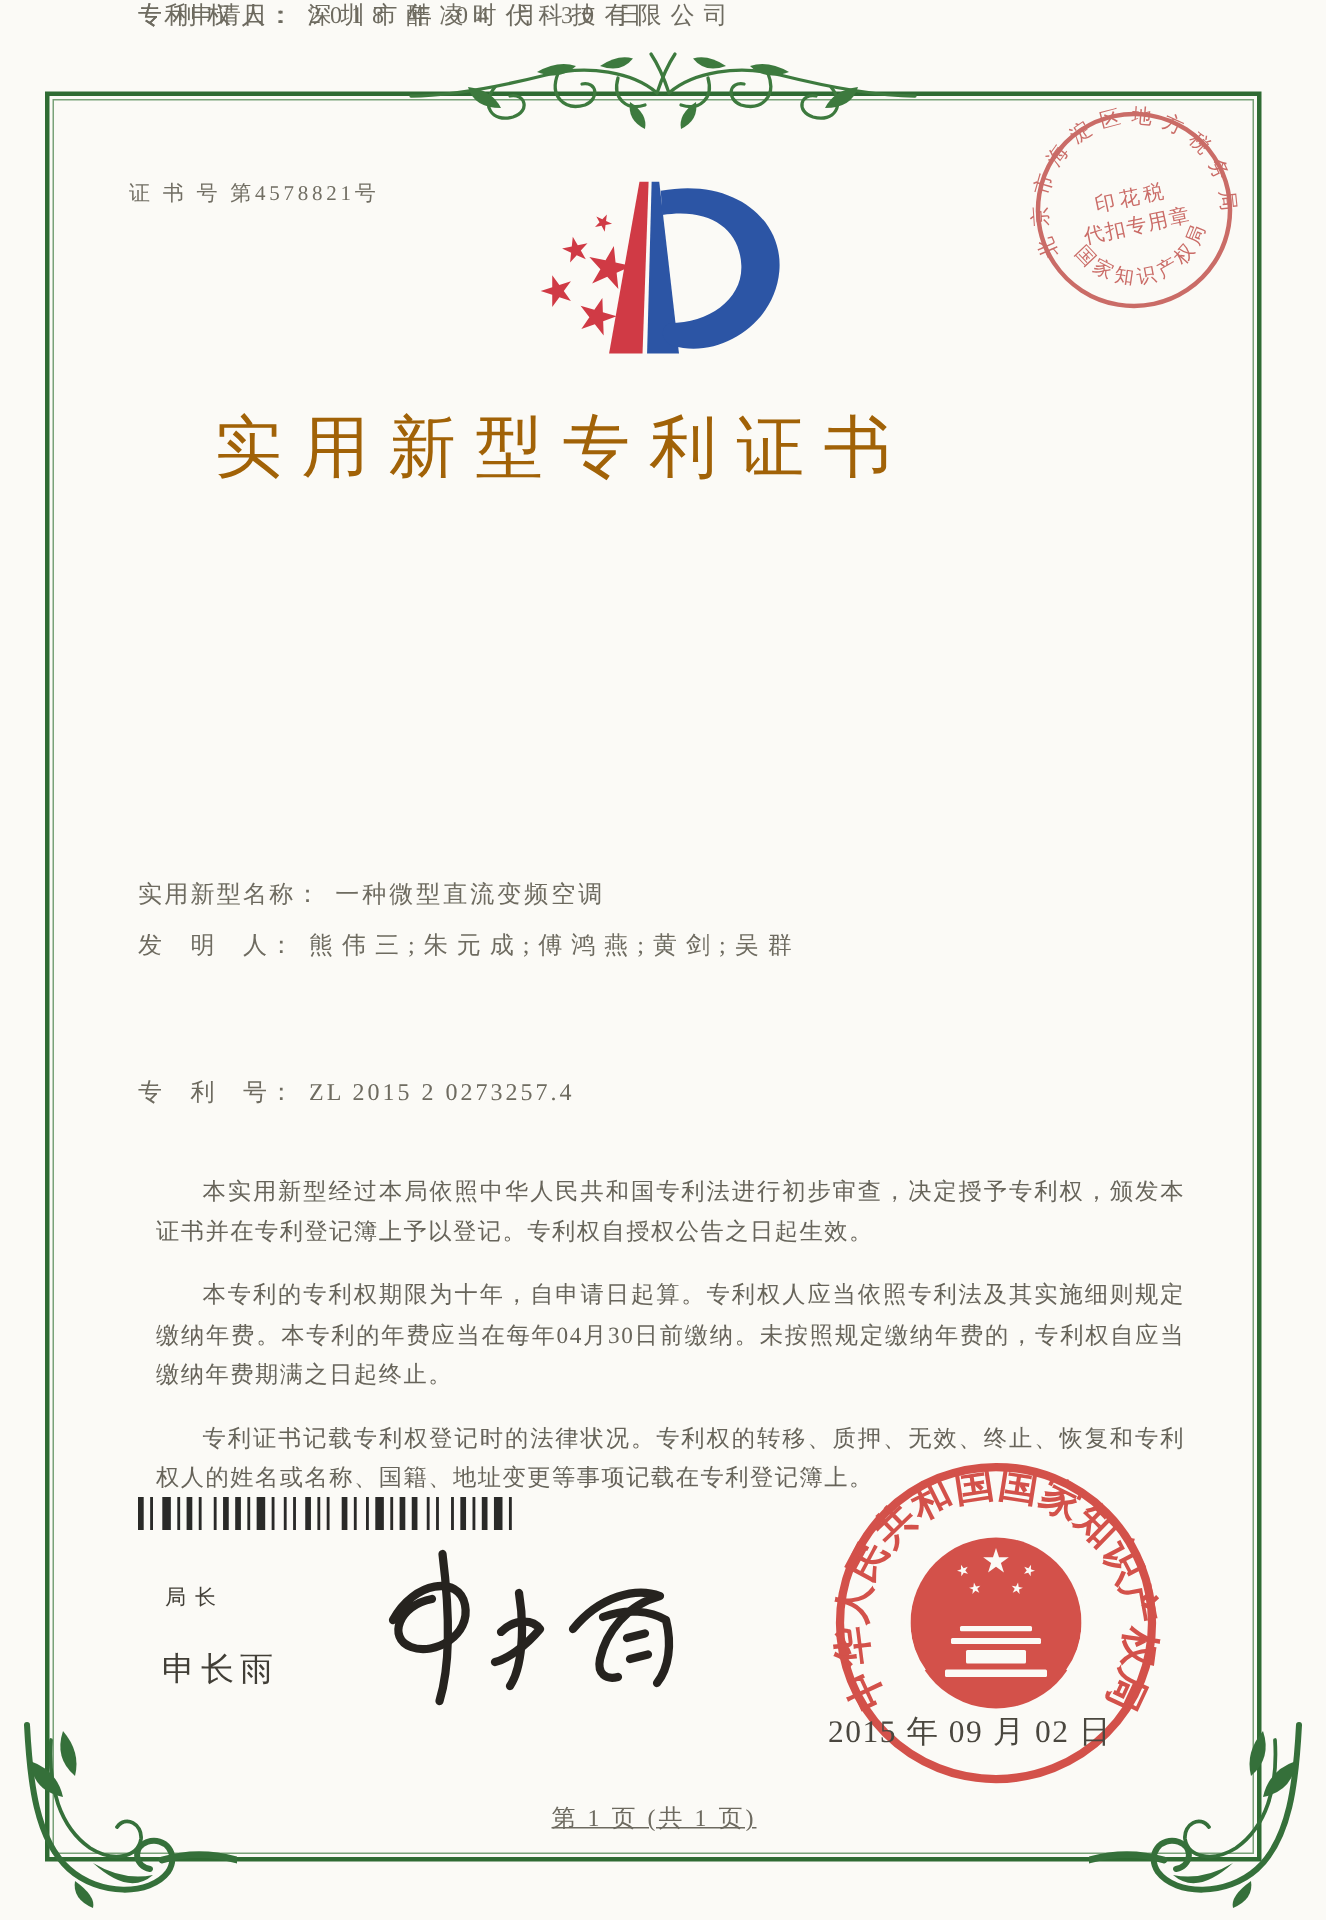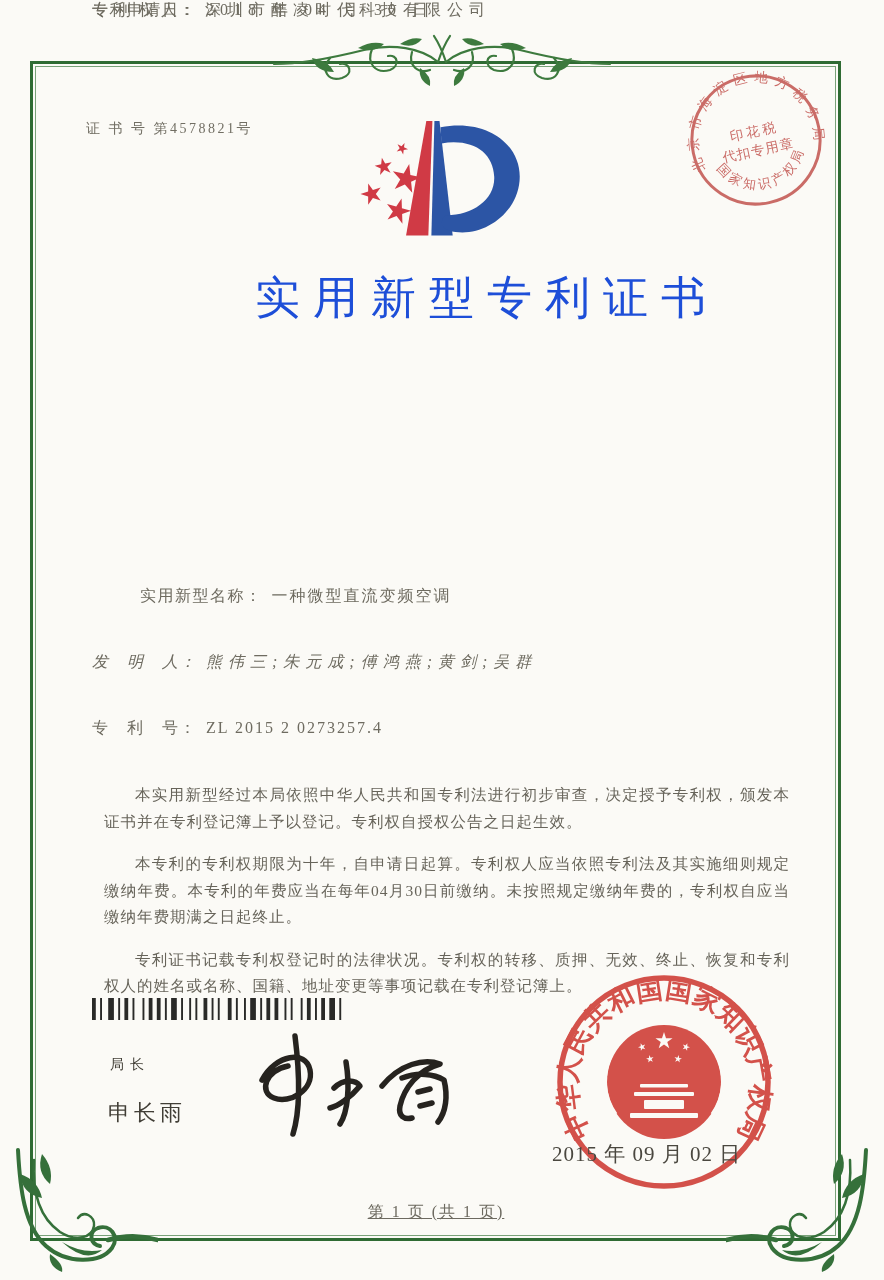"实用新型专利证书" .title { color: #1d4ed8 -> #a16207; text-align: right -> center }
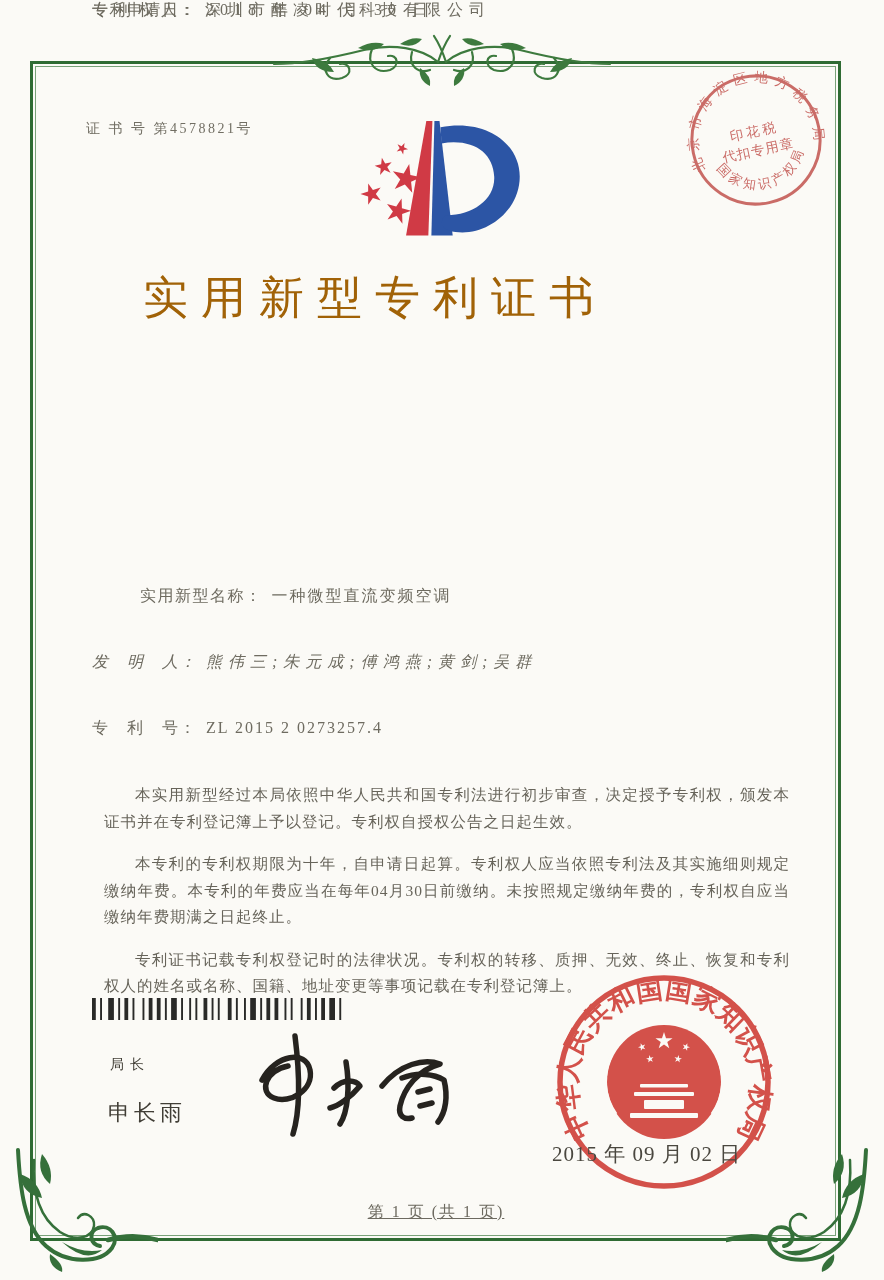"实用新型名称： 一种微型直流变频空调" .field-row:nth-of-type(4) { margin-left: 48px -> none }
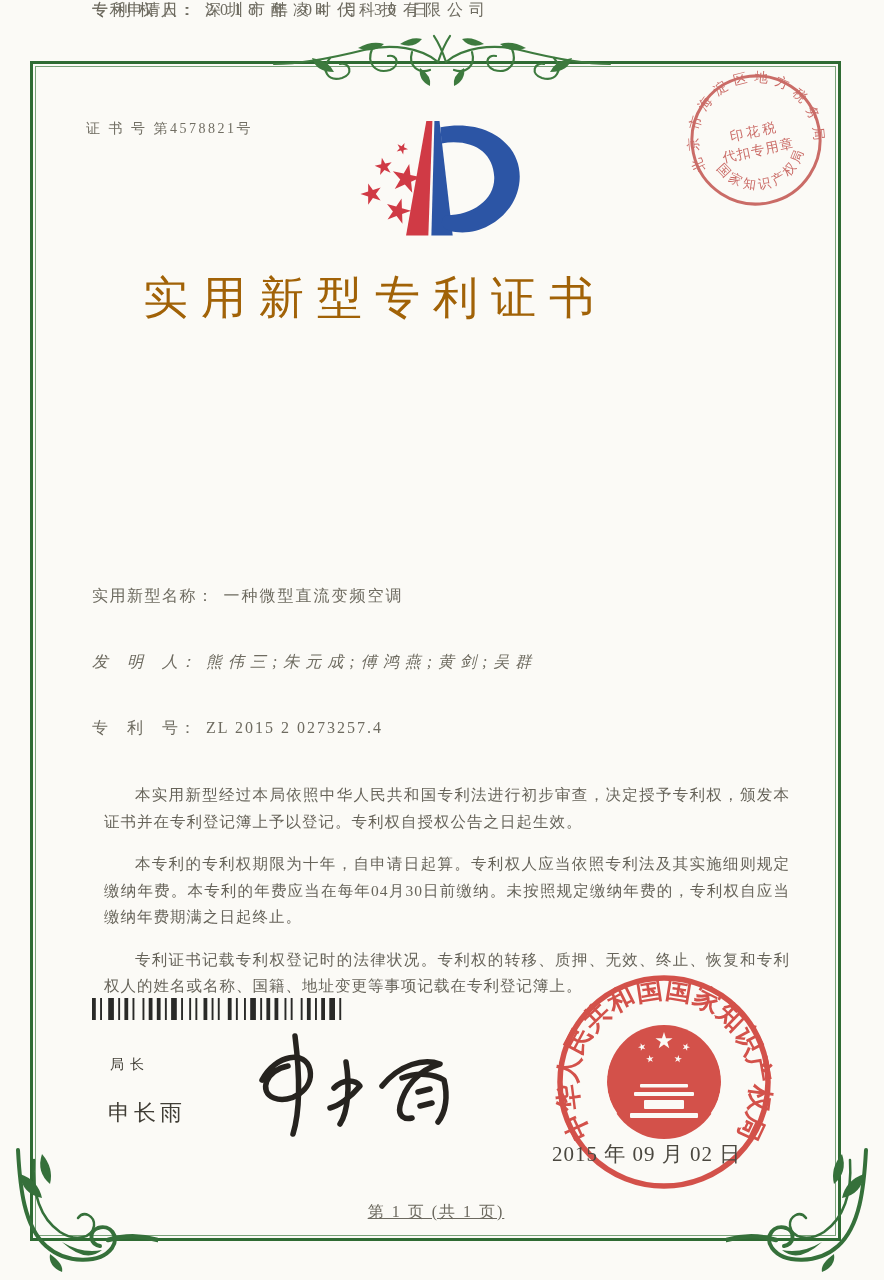"发 明 人： 熊伟三;朱元成;傅鸿燕;黄剑;吴群" .field-row:nth-of-type(5) { font-style: italic -> none; top: 652px -> 620px }
